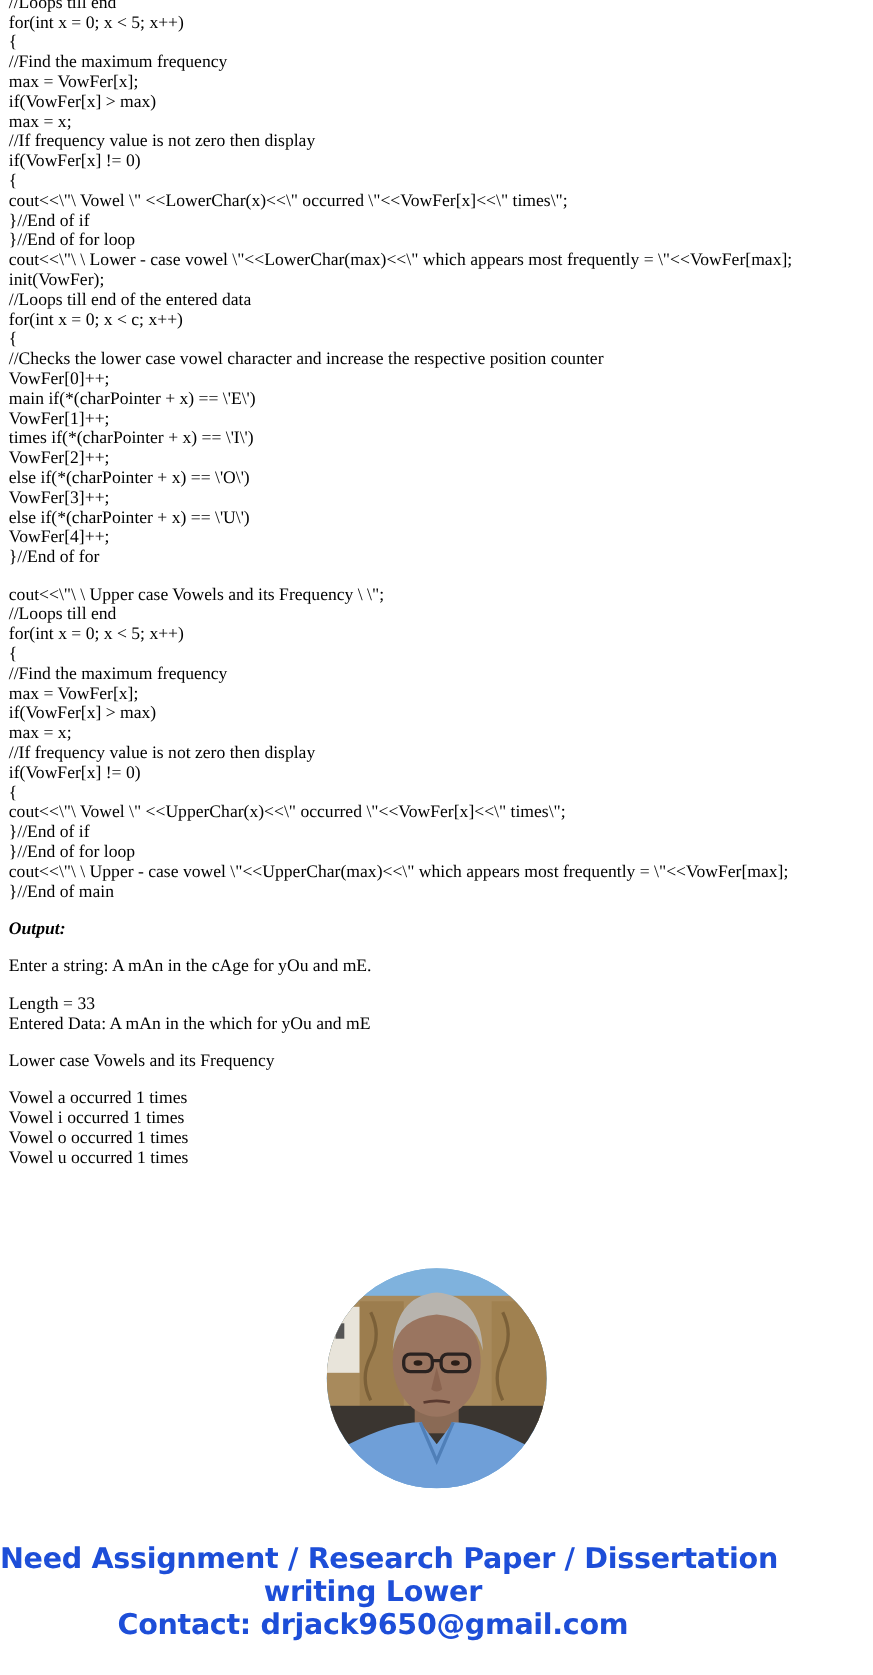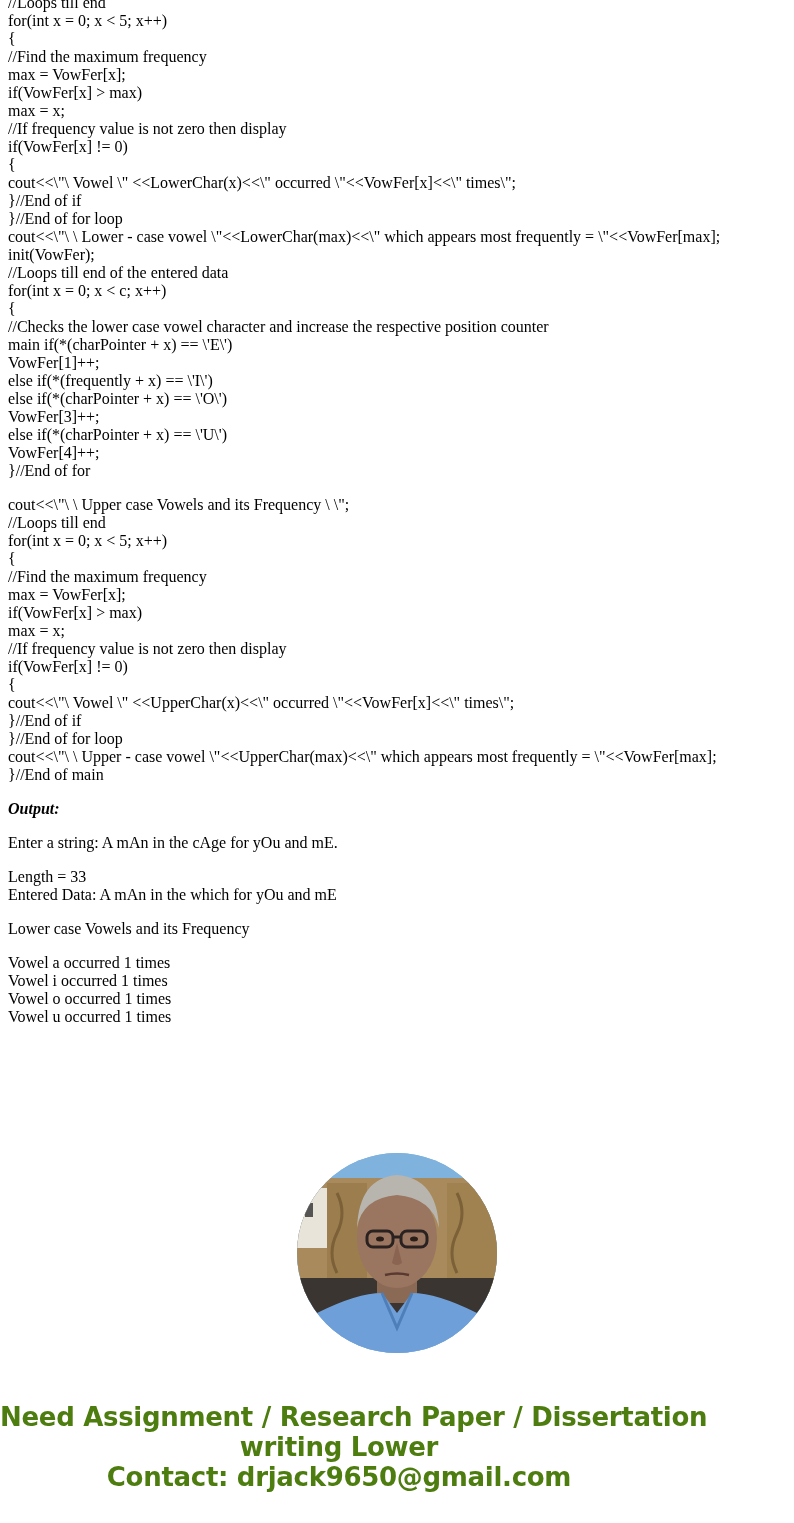"VowFer[0]++;" div.line { html: none -> <div>VowFer[0]++;</div> }
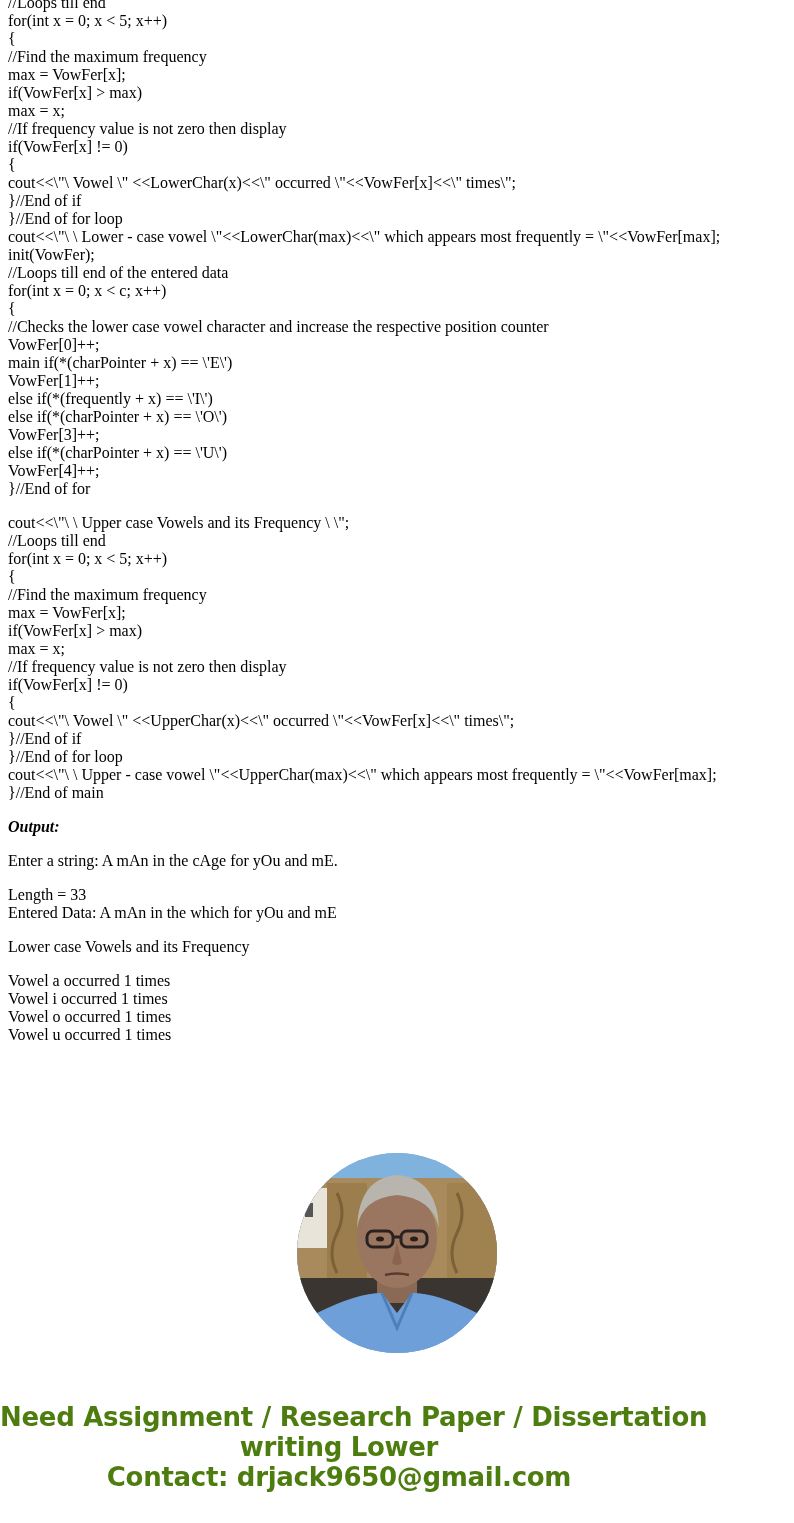"else if(*(frequently + x) ==" div.line { text: else if(*(frequently -> times if(*(charPointer }
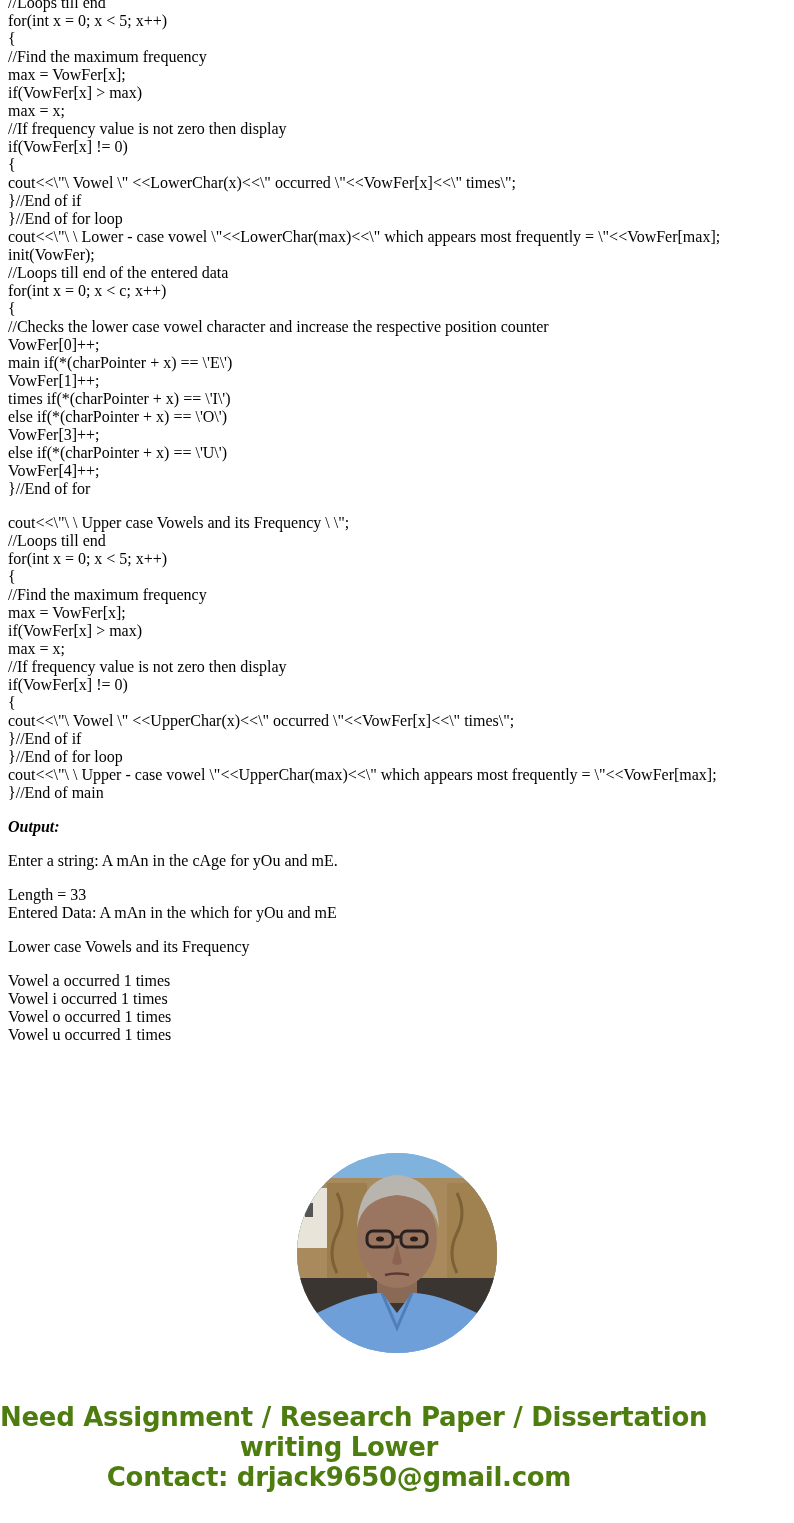"VowFer[2]++;" div.line { html: none -> <div>VowFer[2]++;</div> }
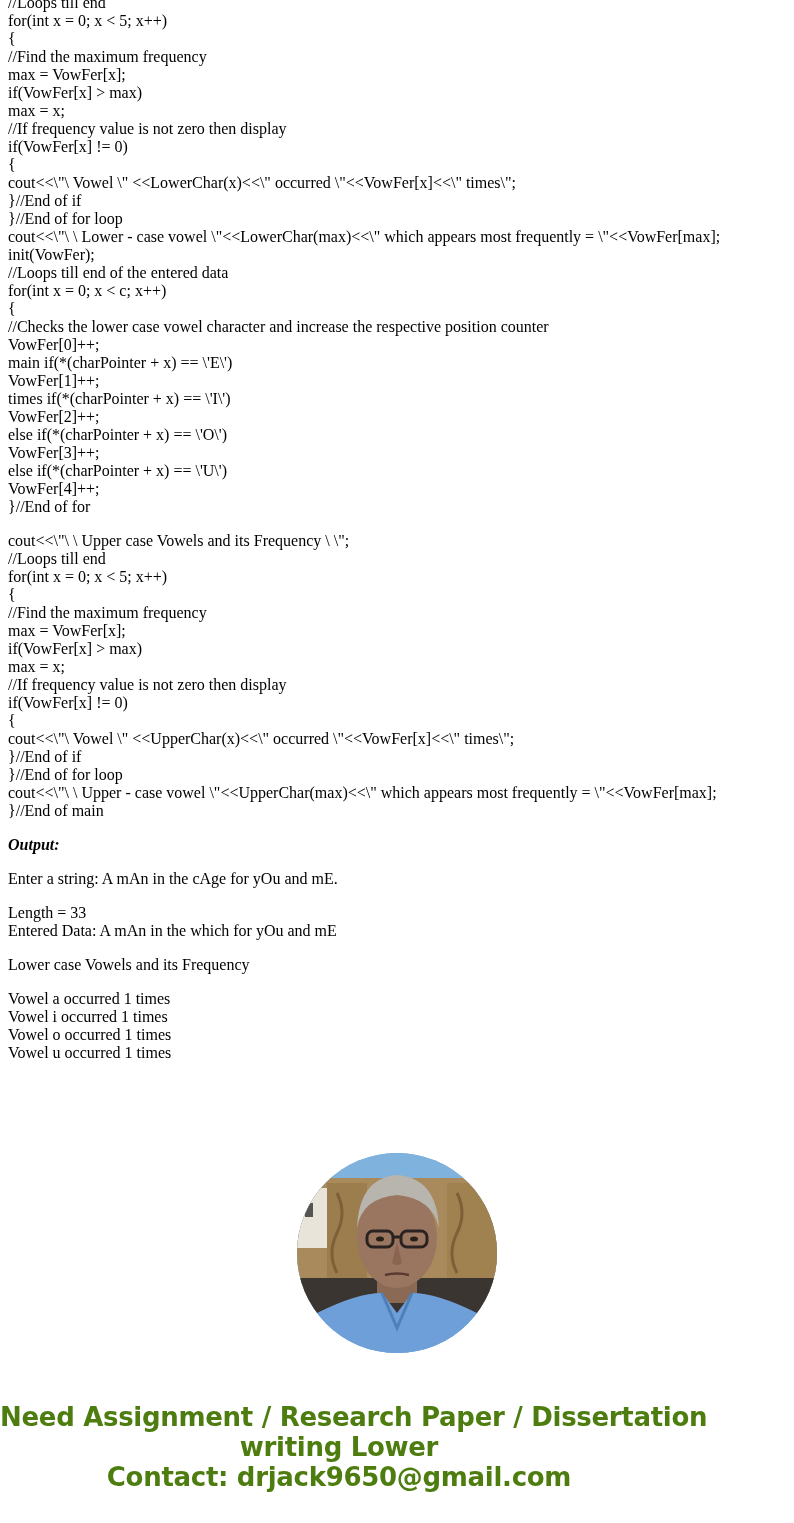"Need Assignment / Research Paper" .promo { color: #4d7c0f -> #1d4ed8 }
